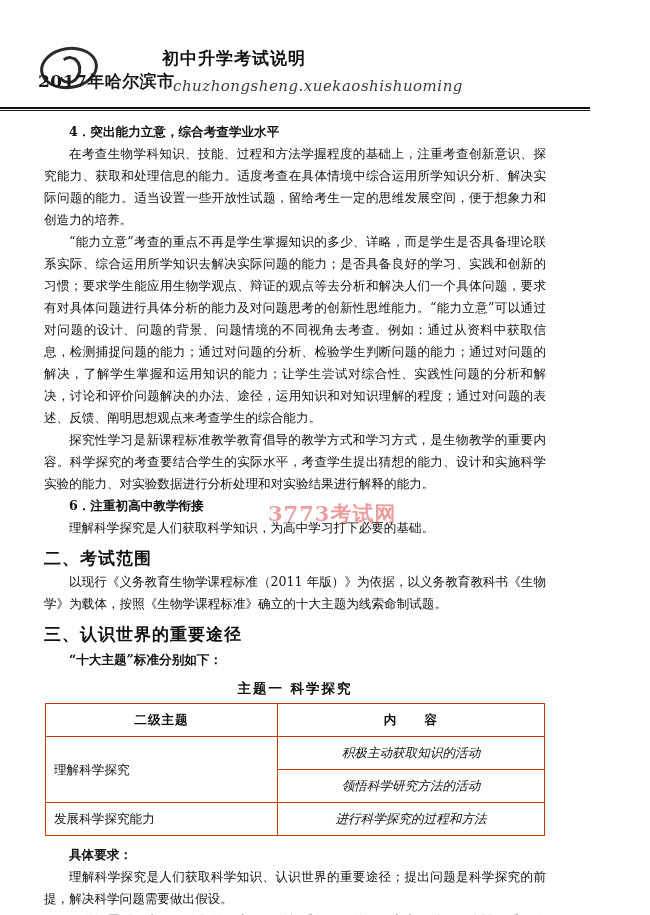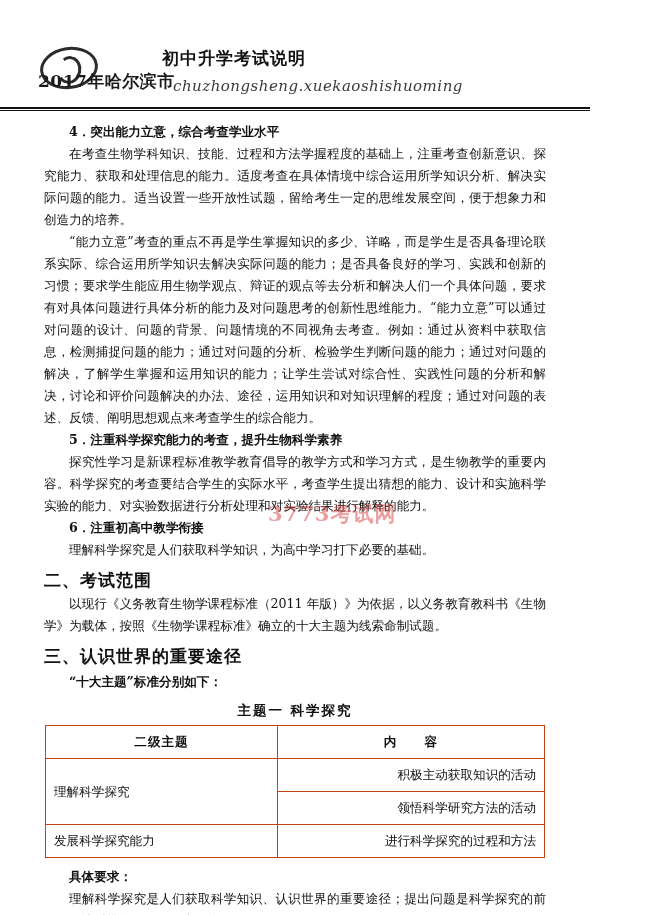"5．注重科学探究能力的考查，提升生物科学素养" p.p-num { html: <p>5．注重科学探究能力的考查，提升生物科学素养</p> -> none }
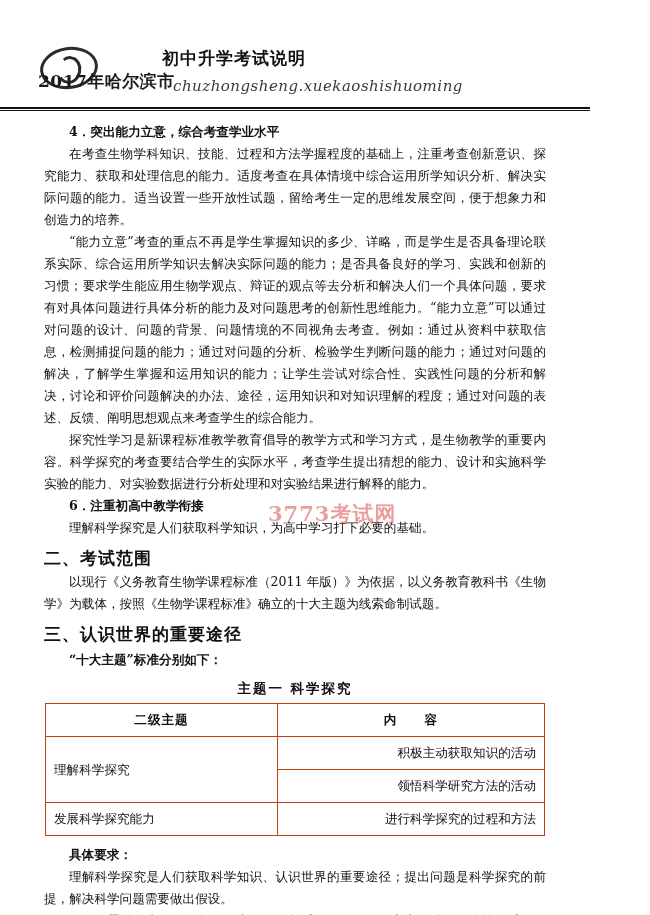"积极主动获取知识的活动" td.col-right { font-style: none -> italic; text-align: right -> center }
